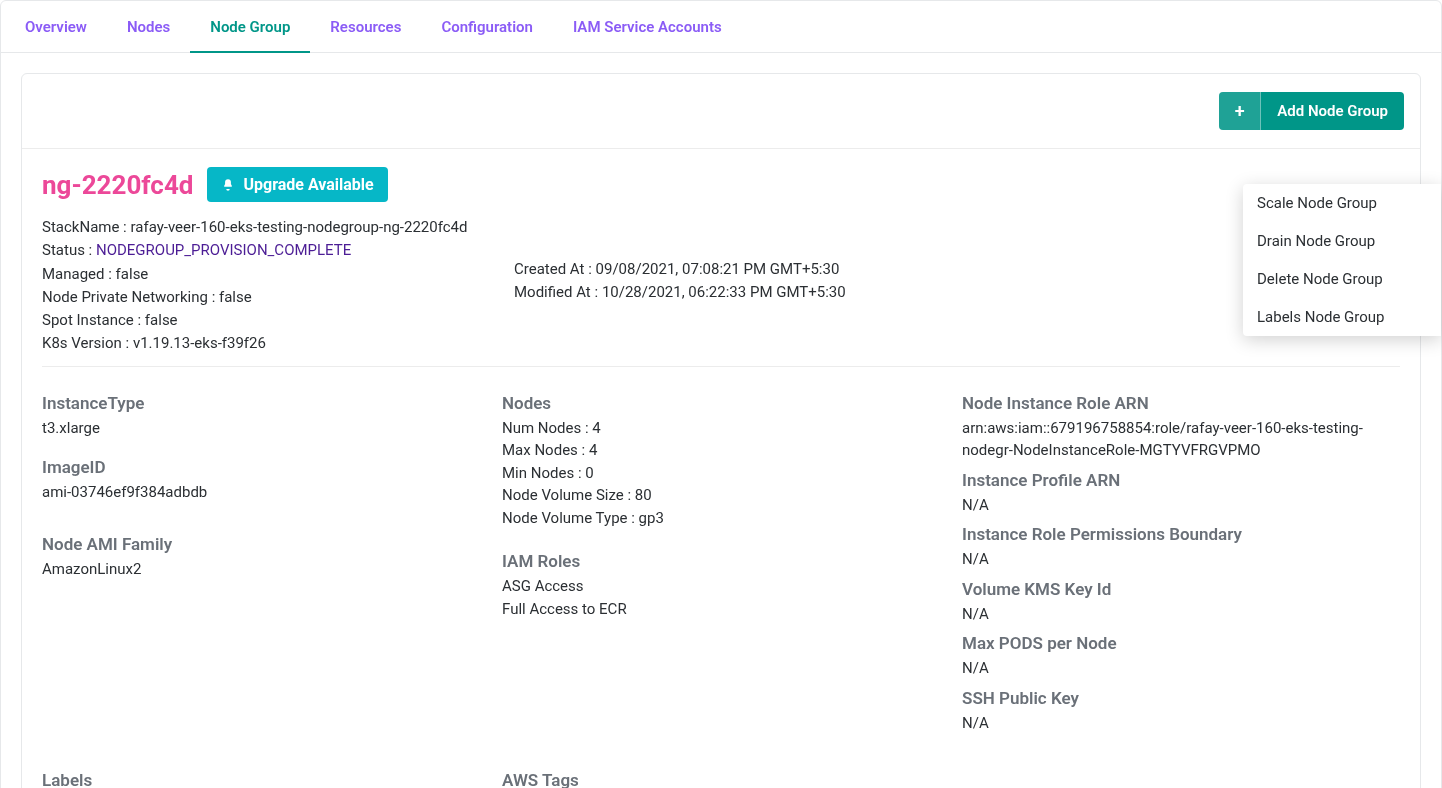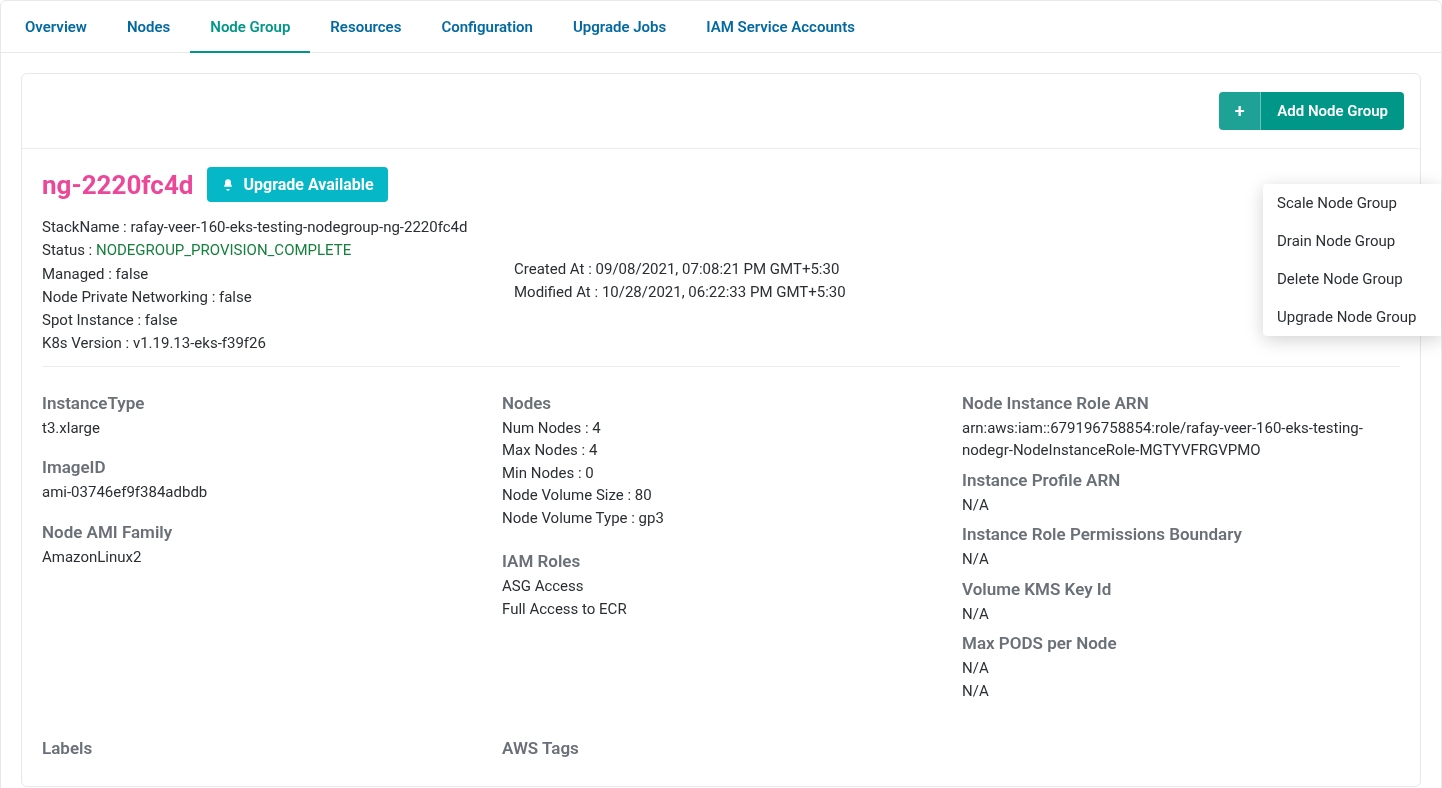"Overview" .tab { color: #0369a1 -> #8b5cf6 }
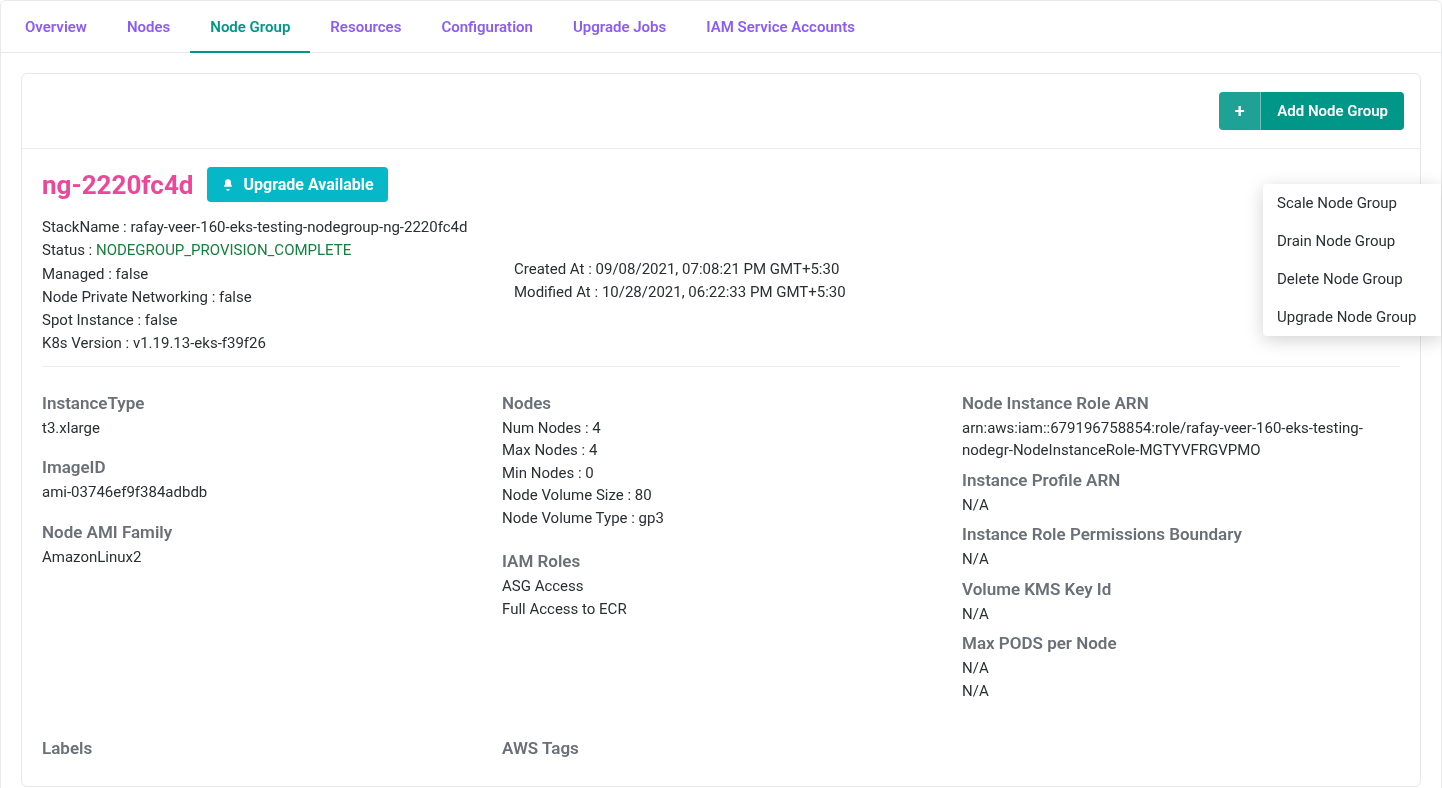"Upgrade Jobs" div.tab { html: <div>Upgrade Jobs</div> -> none }
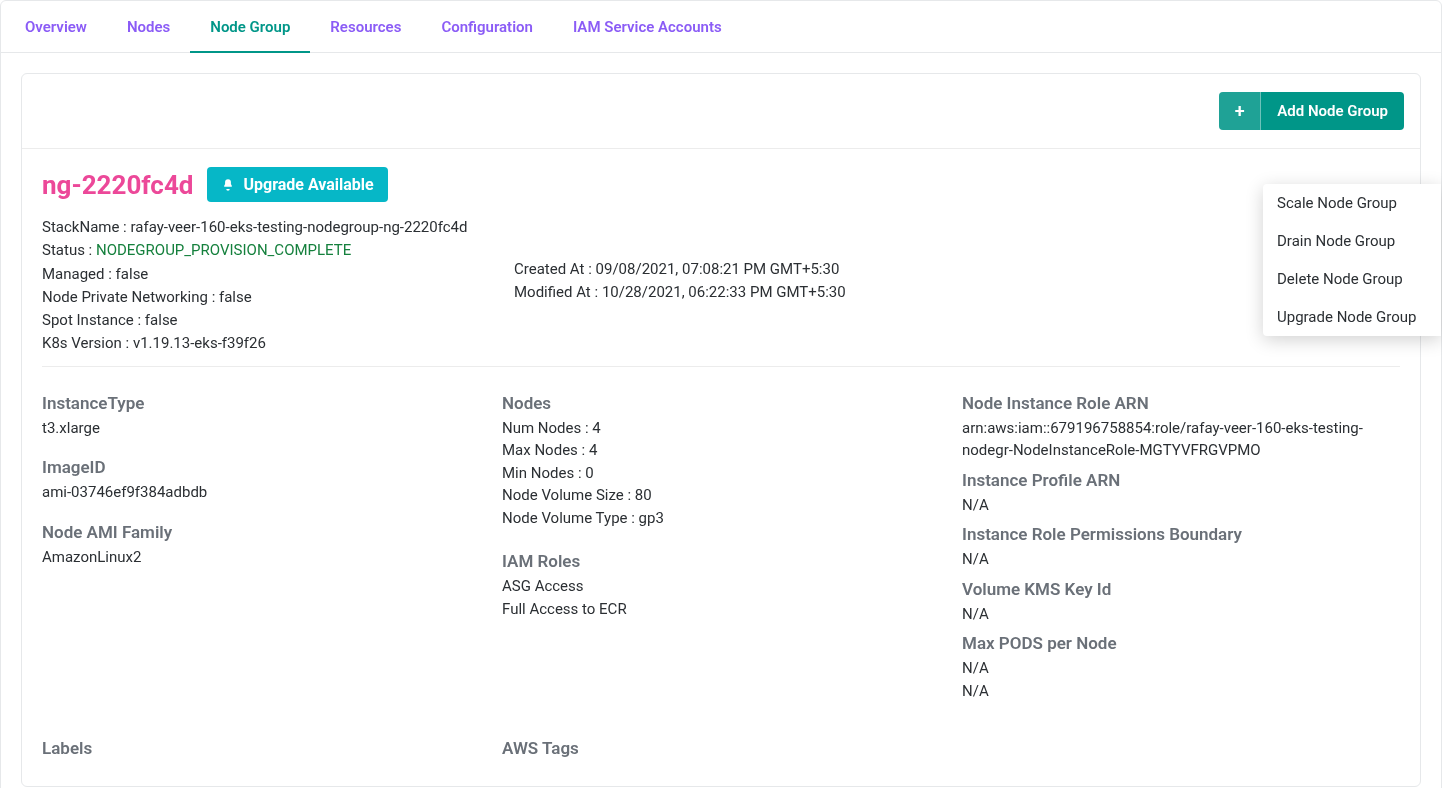"Scale Node Group" .action-menu { width: 178px -> 198px }
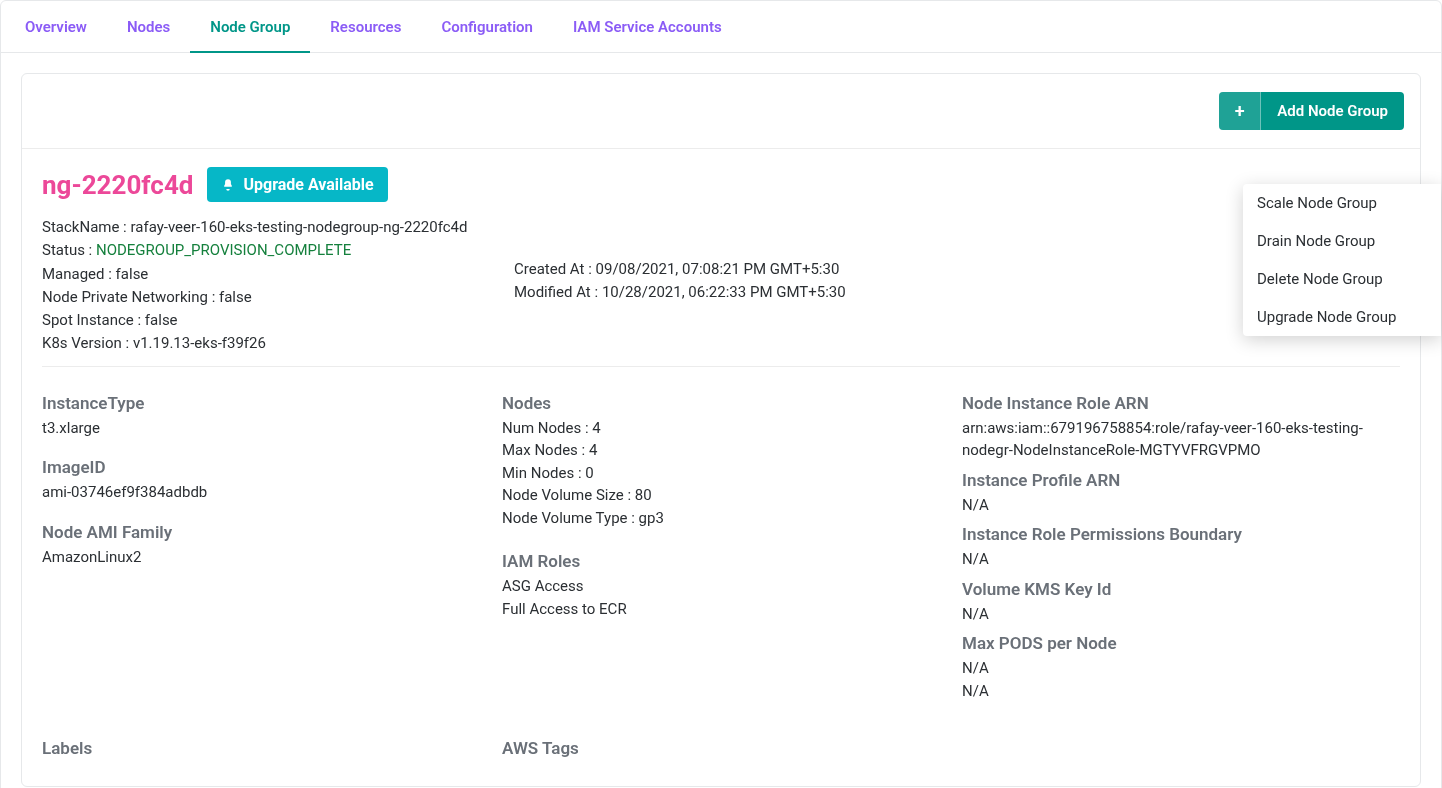"NODEGROUP_PROVISION_COMPLETE" .status-value { color: #15803d -> #4c1d95 }
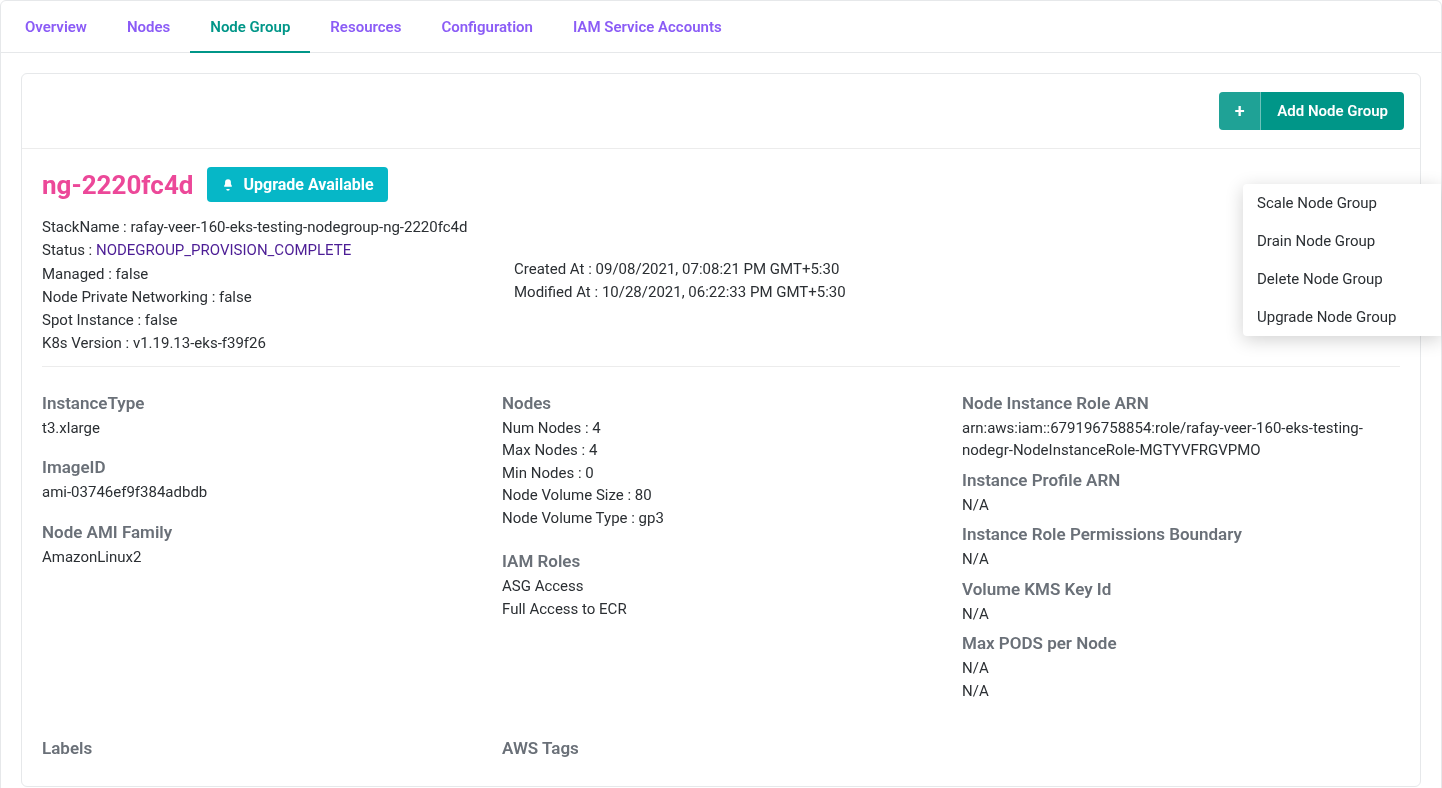"Upgrade Node Group" div.action-item { text: Upgrade -> Labels }
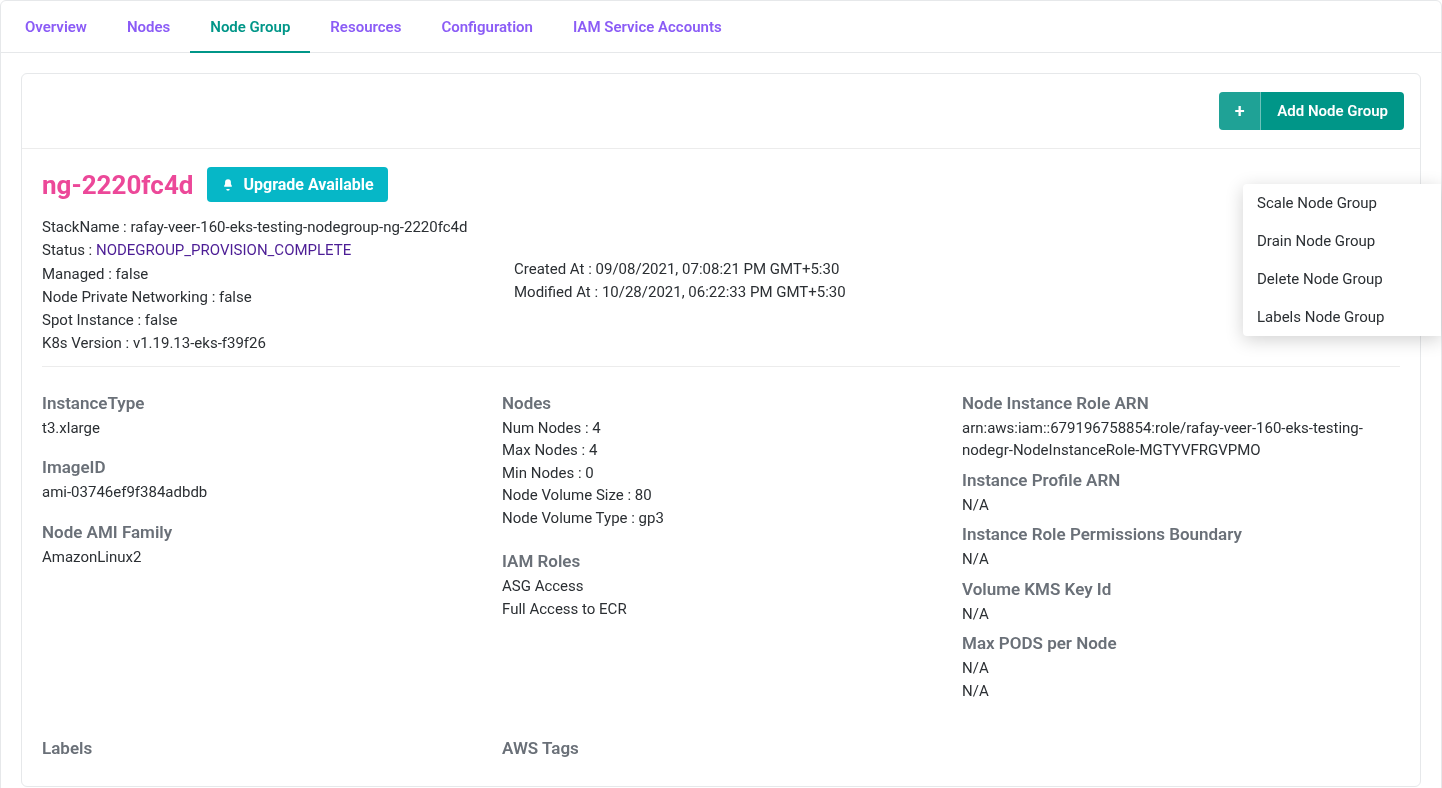"Node AMI Family" div.sec-heading { margin-top: 18px -> 30px }
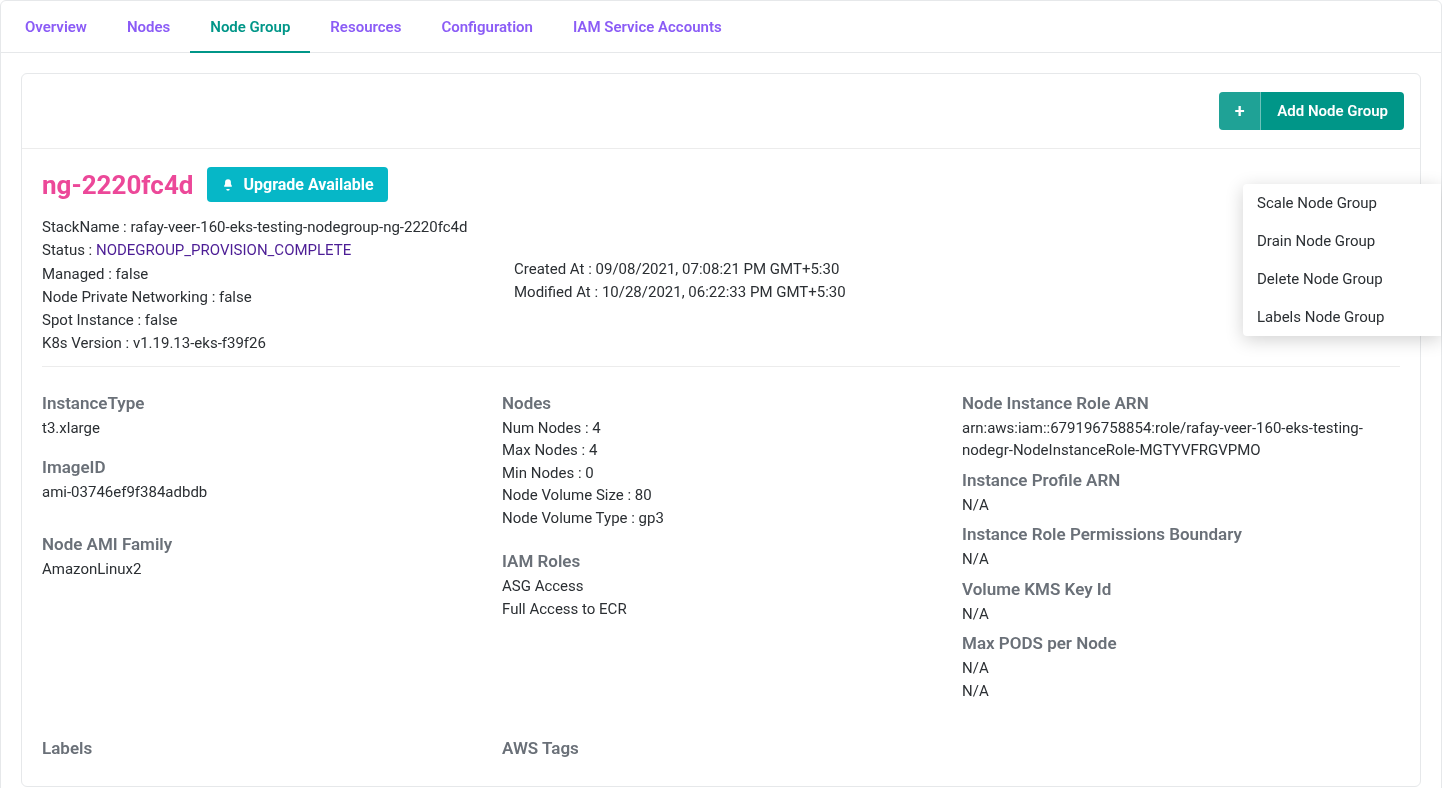"SSH Public Key" div.sec-heading { html: none -> <div>SSH Public Key</div> }
